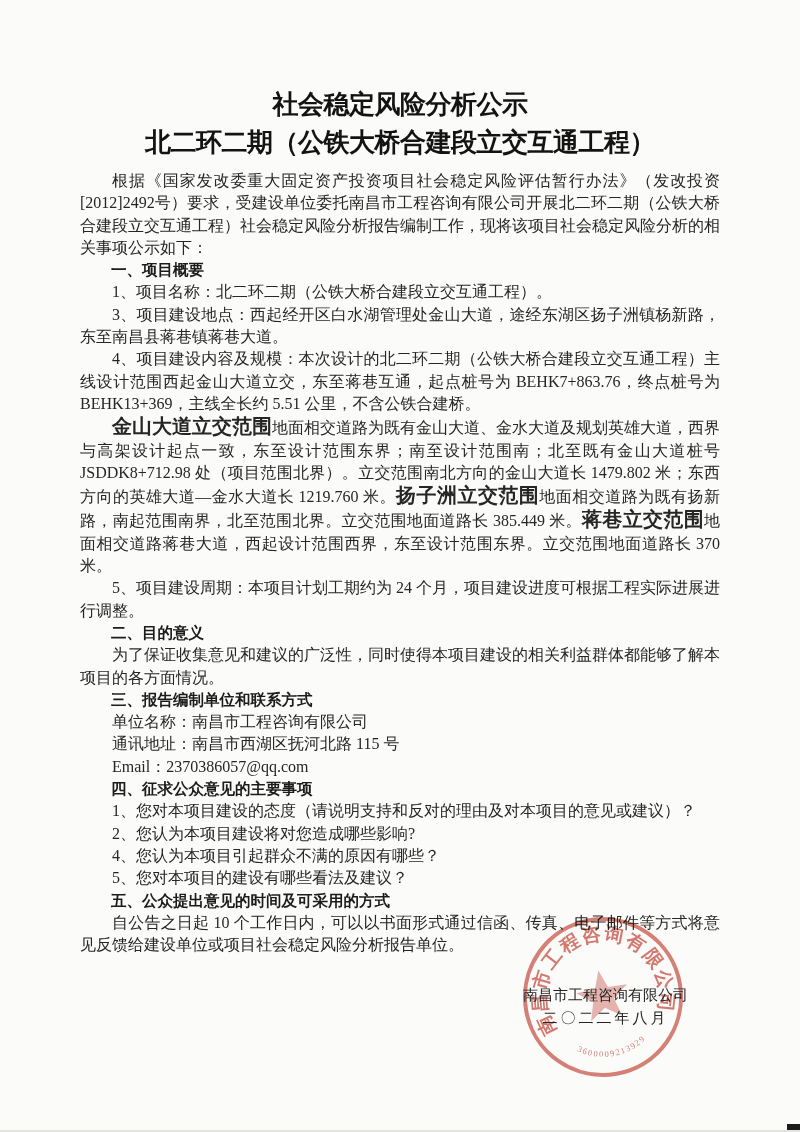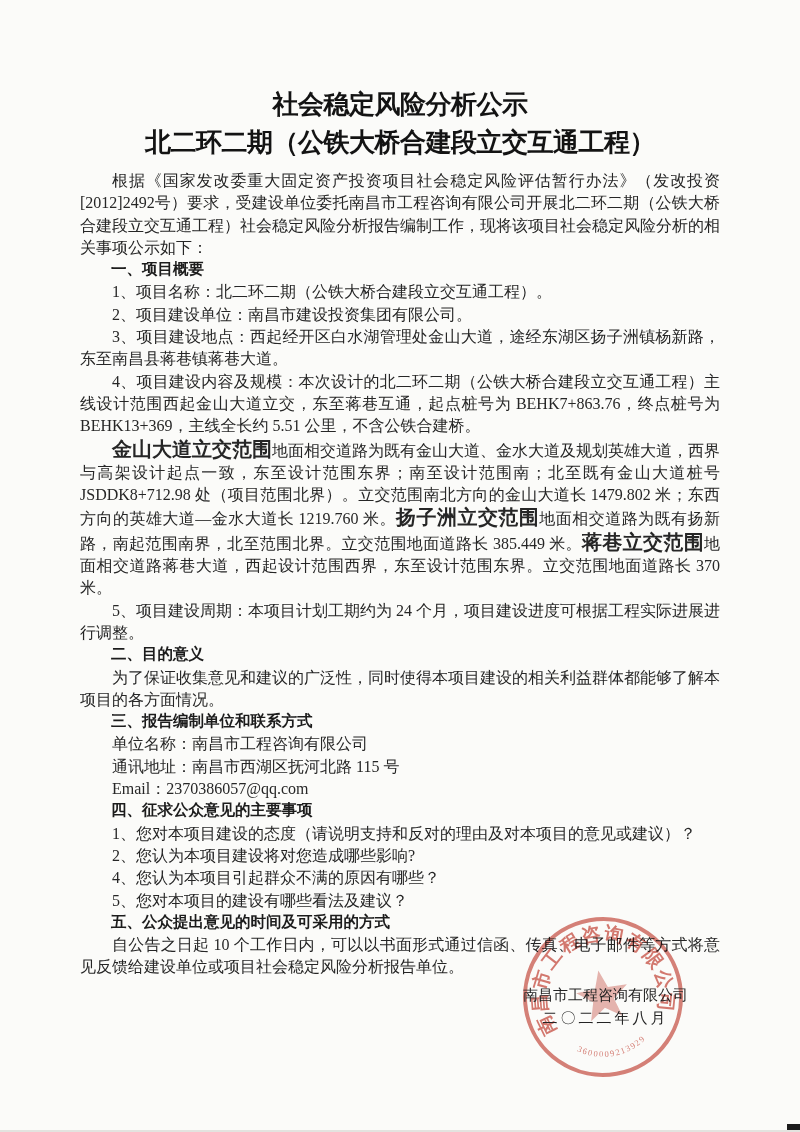"一、项目概要" .body-text p.heading { font-family: Liberation Mono, monospace -> Liberation Serif, serif }
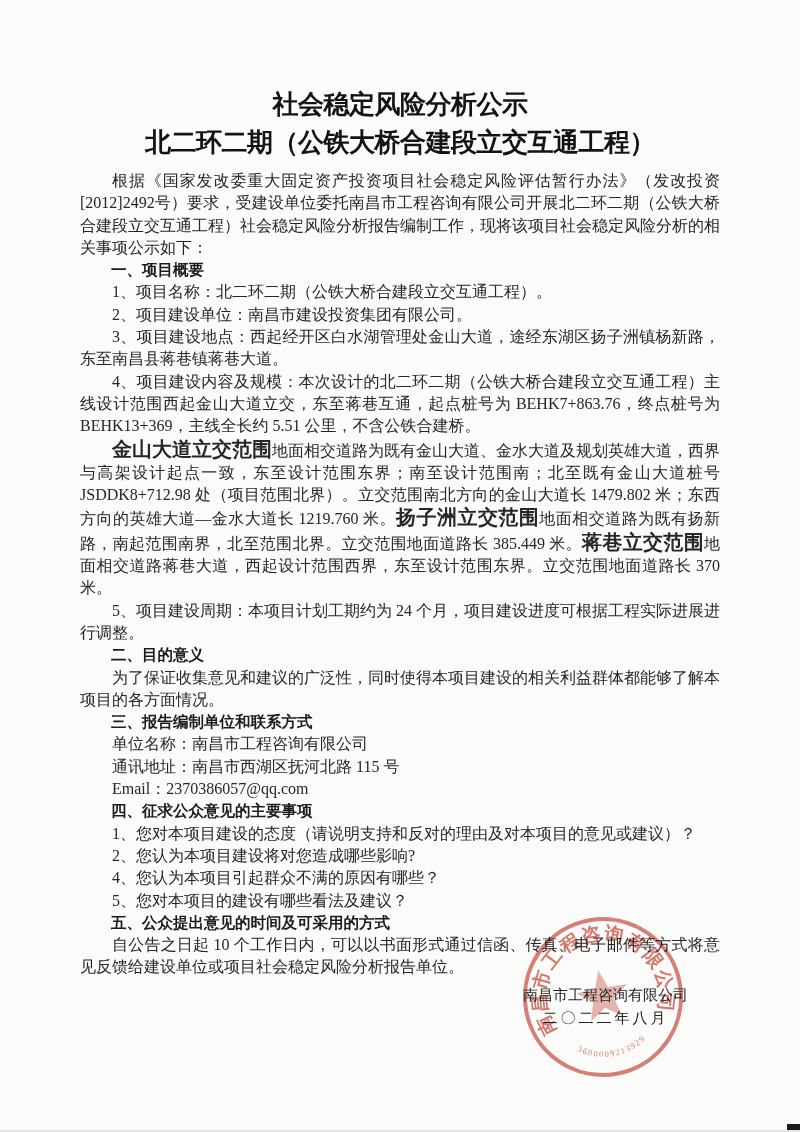"2、项目建设单位：南昌市建设投资集团有限公司。" p.paragraph { html: <p><span>2、项目建设单位：南昌市建设投资集团有限公司。</span></p> -> none }
